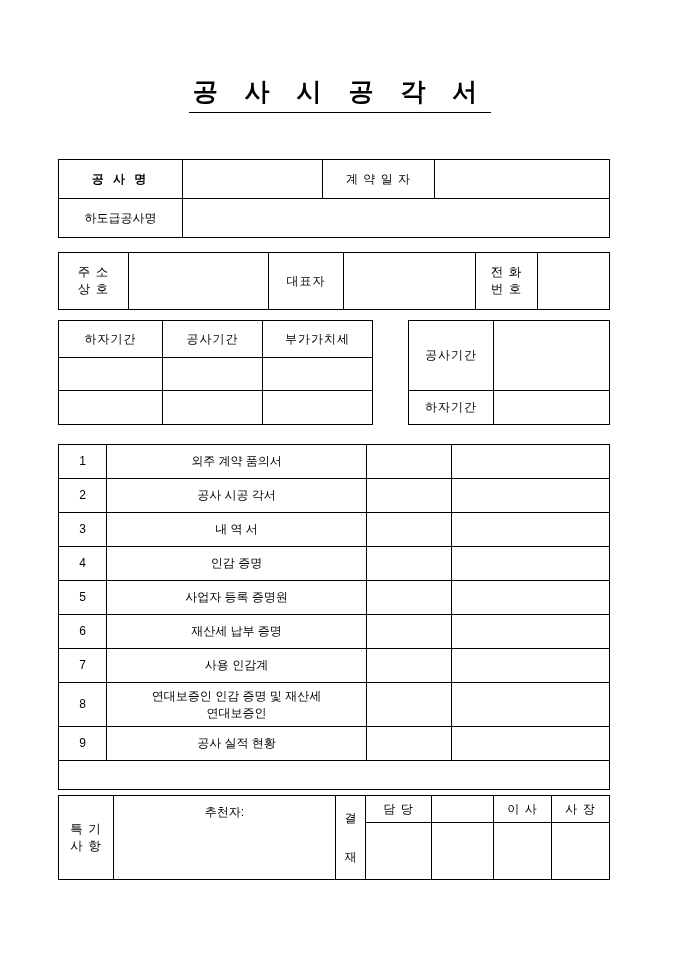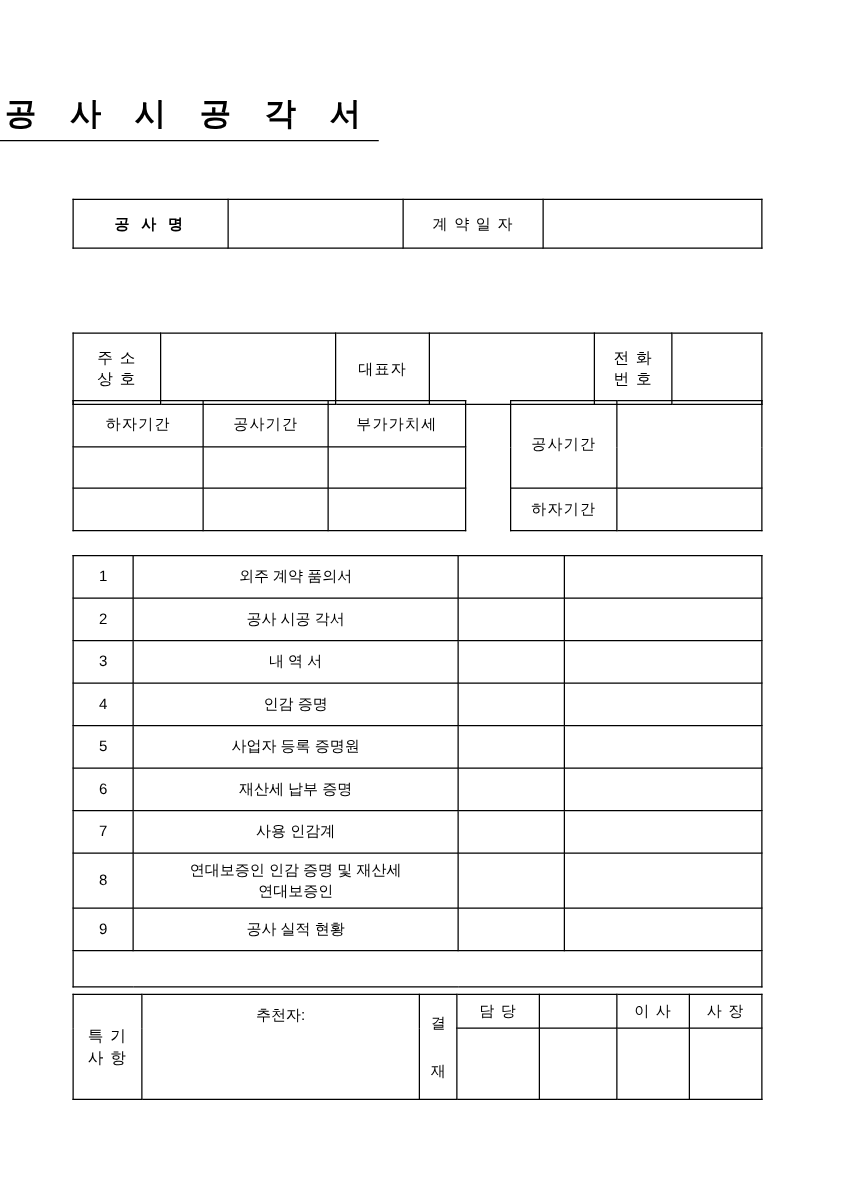"공 사 시 공 각" .title-wrap { text-align: left -> center }
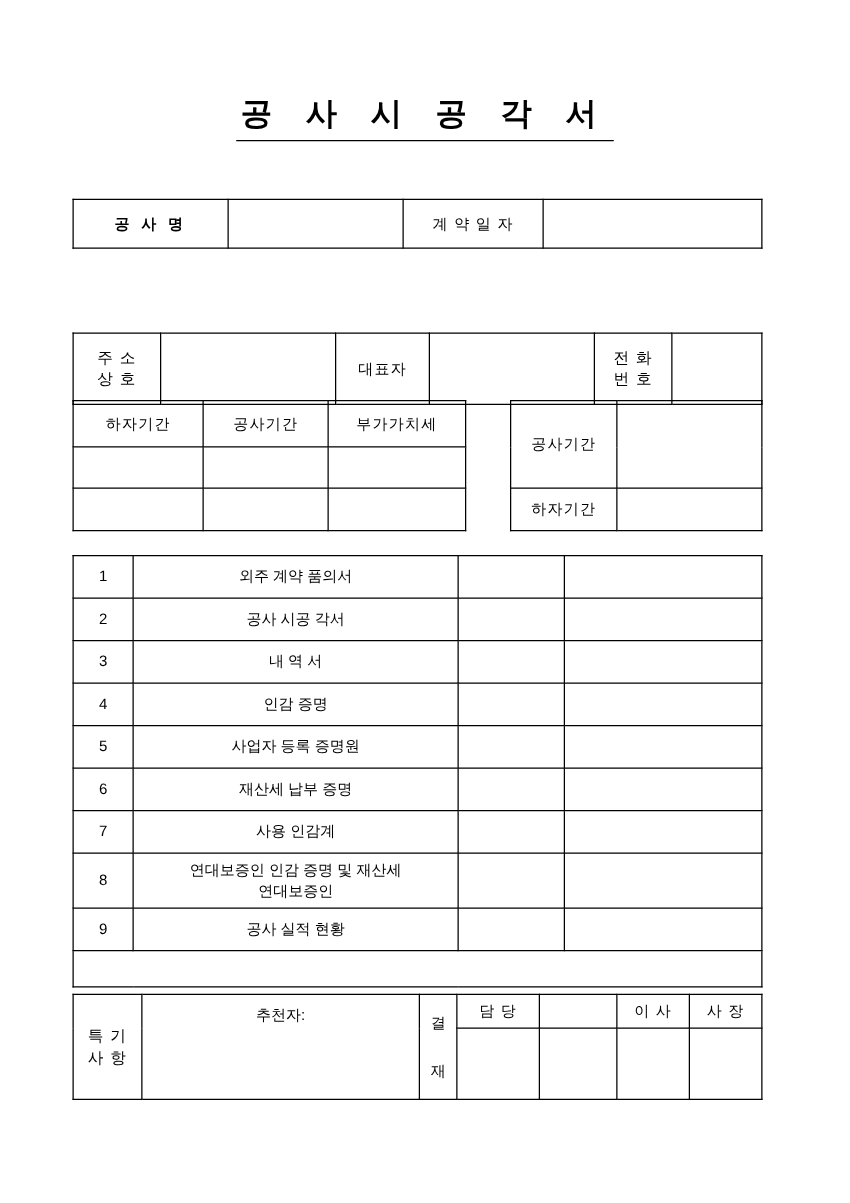"하도급공사명" tr { html: none -> <tr> <td>하도급공사명</td> <td></td> </tr> }
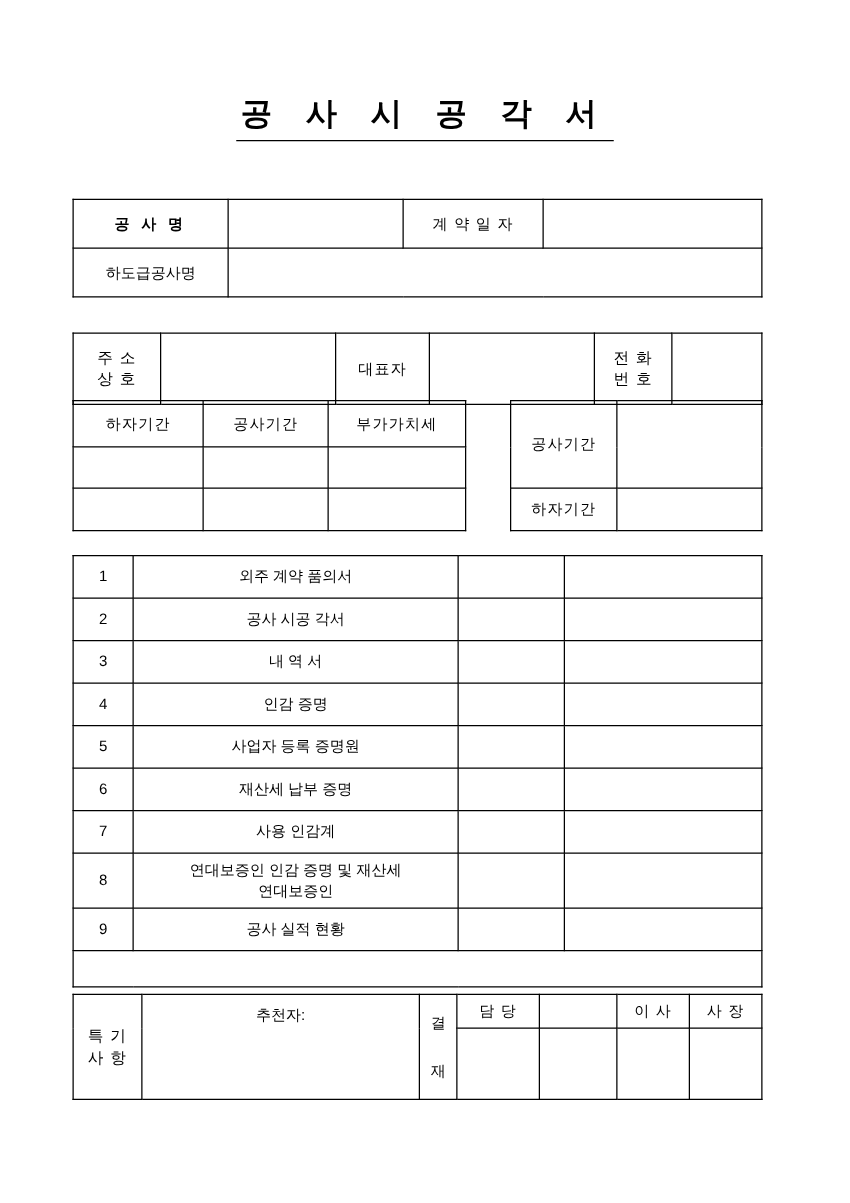"주 소" #block-addr { margin-top: 14px -> none }
